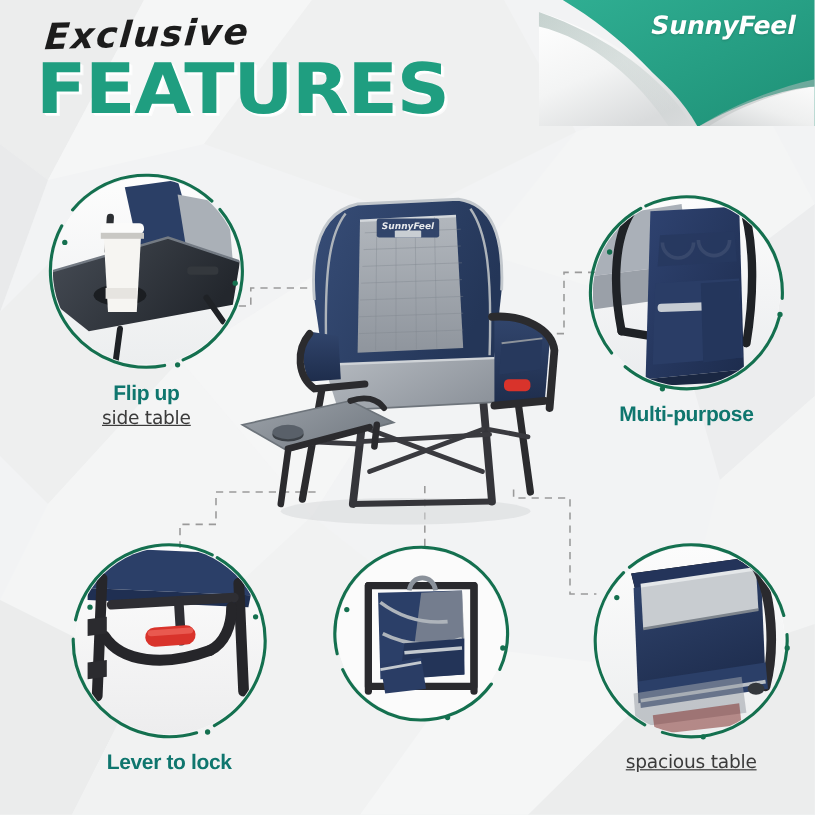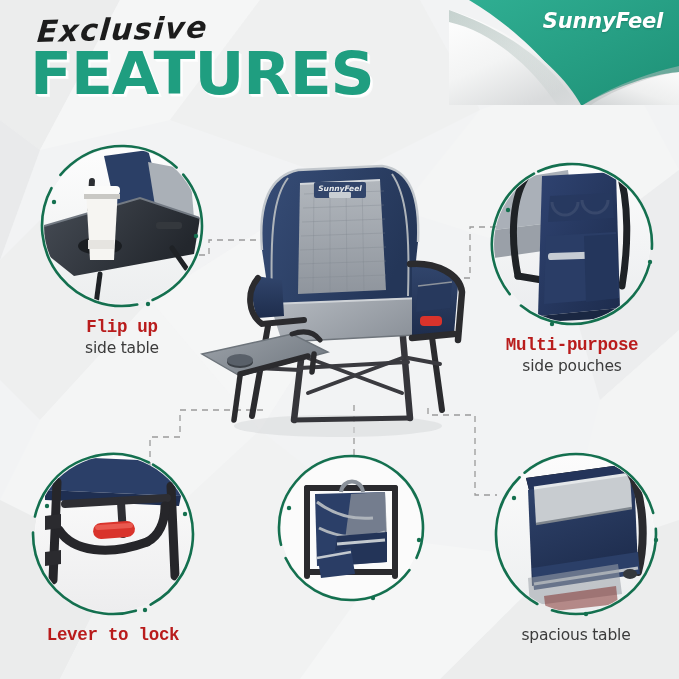"Flip up" .cap-main { color: #b91c1c -> #0f766e; font-family: Liberation Mono, monospace -> Liberation Sans, sans-serif }
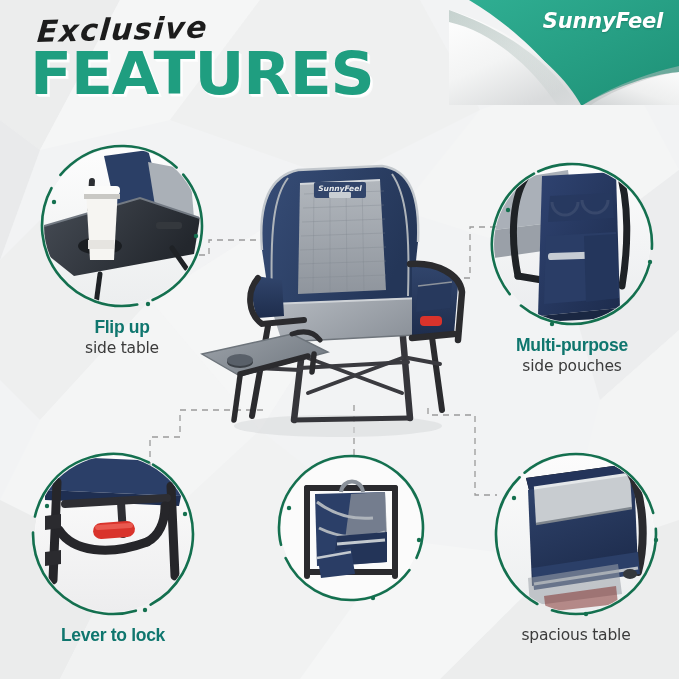"side table" .cap-sub { text-decoration: none -> underline }
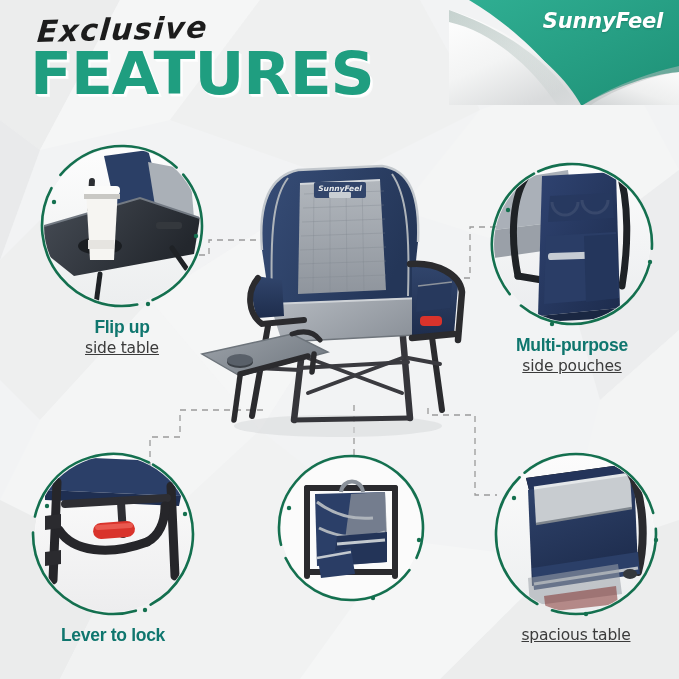"side pouches" div.cap-sub { html: <div>side pouches</div> -> none }
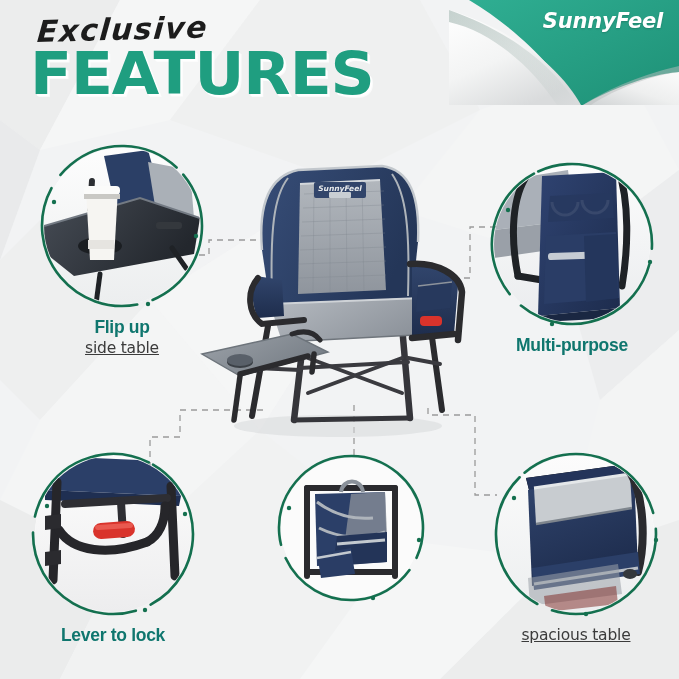"Lever to lock" #f-lever { left: 14px -> 42px }
